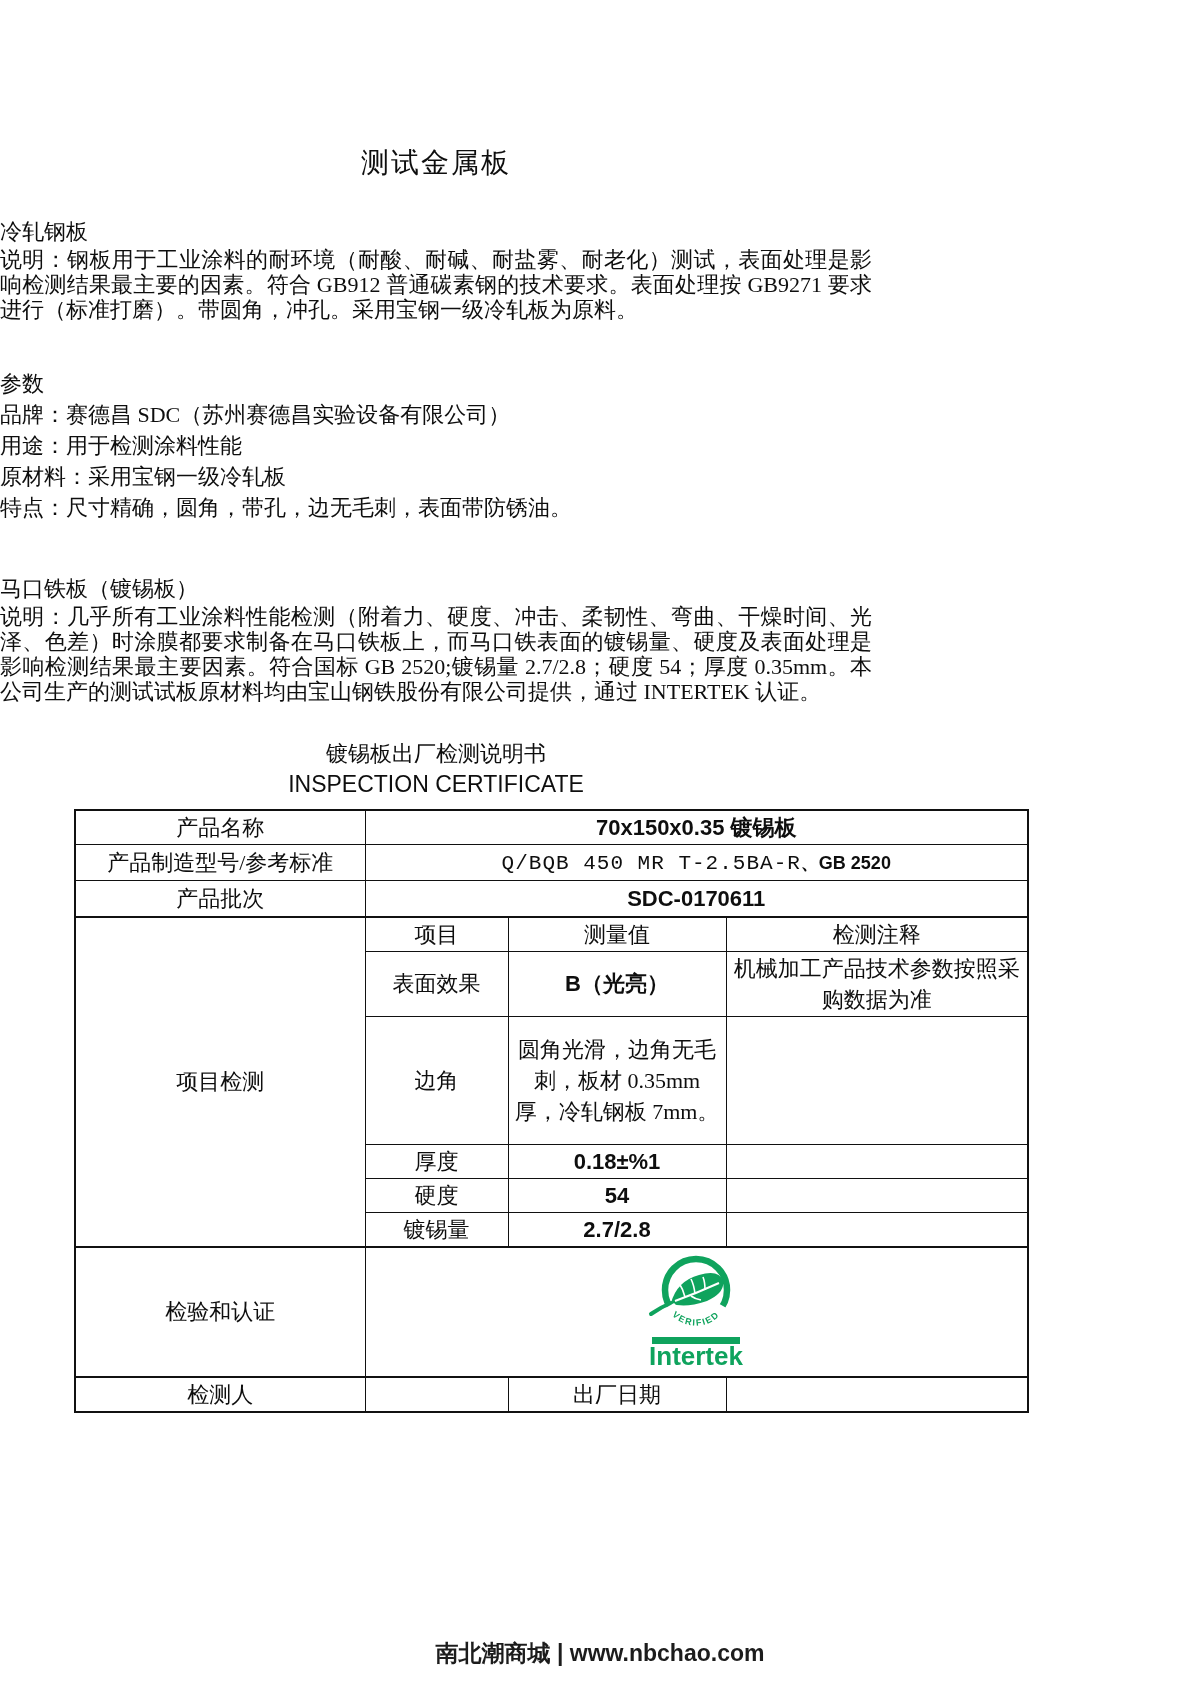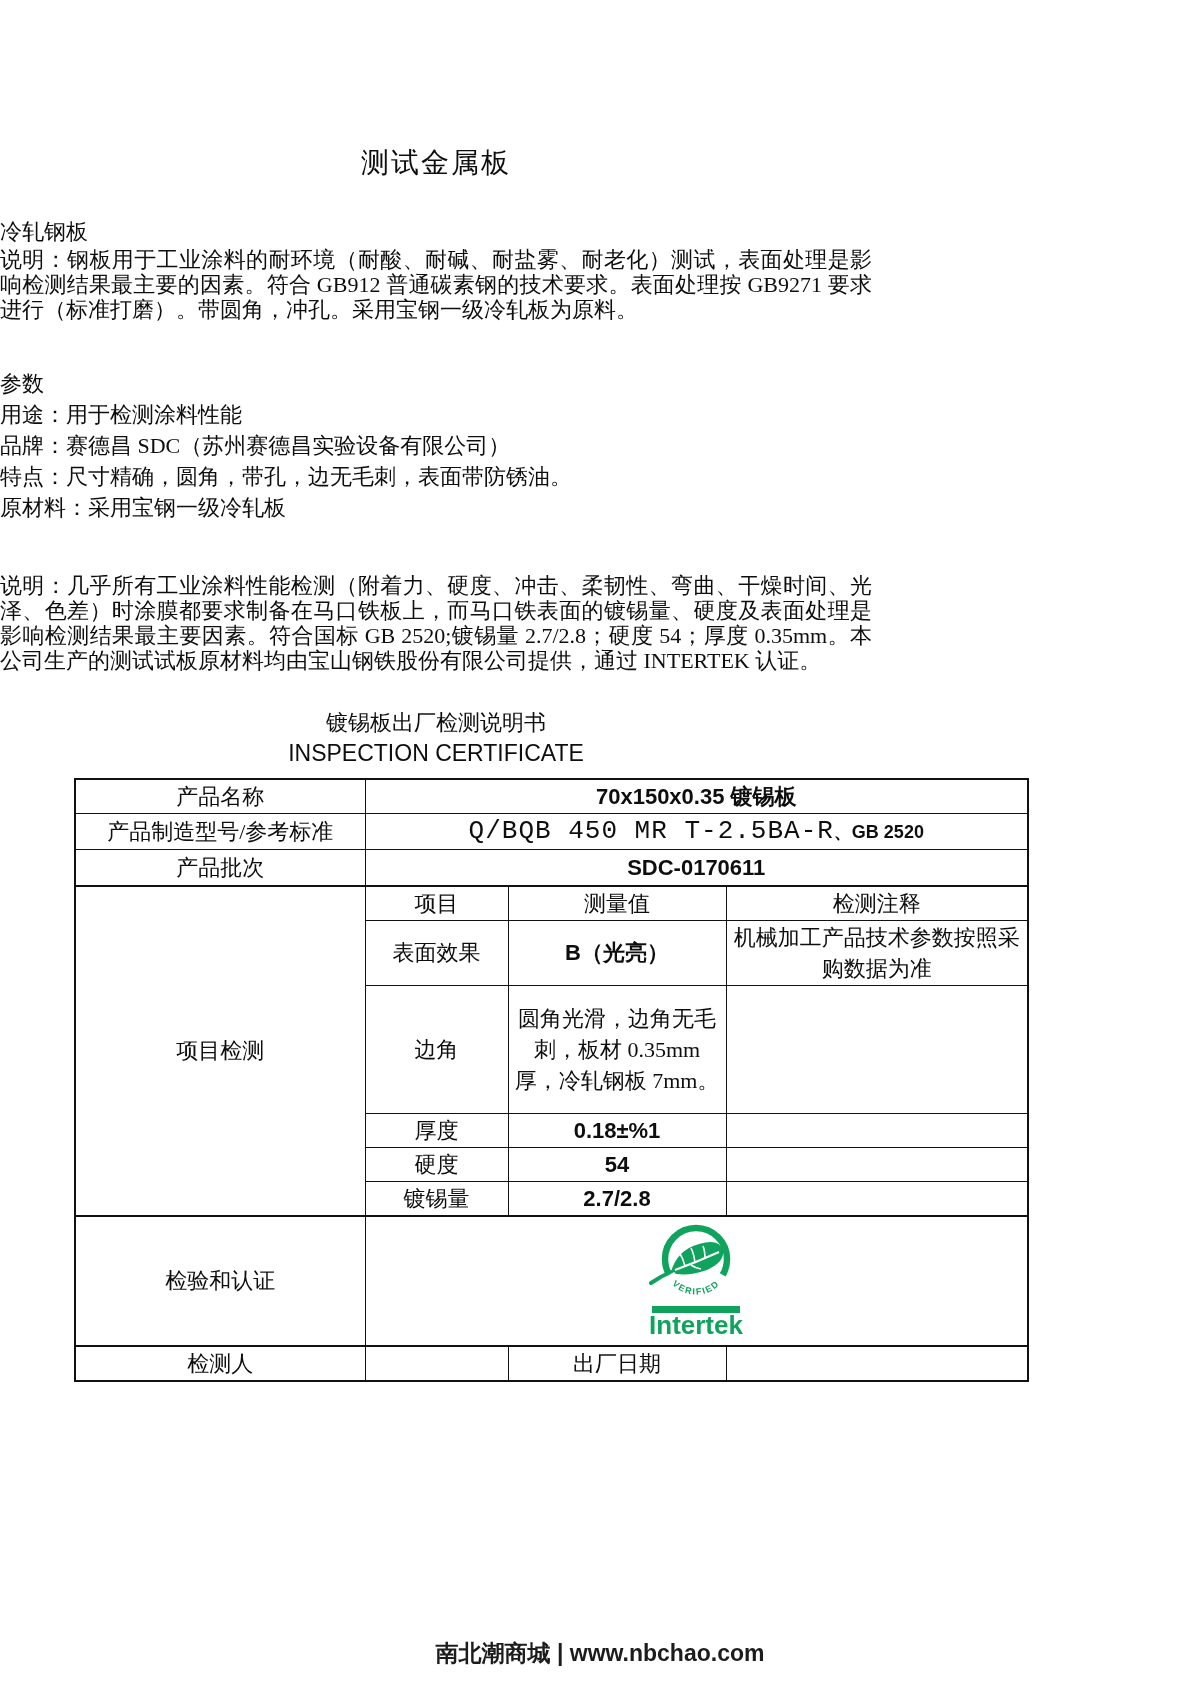"用途：用于检测涂料性能" div.param-line { order: before "品牌：赛德昌 SDC（苏州赛德昌实验设备有限公司）" -> after "品牌：赛德昌 SDC（苏州赛德昌实验设备有限公司）" }
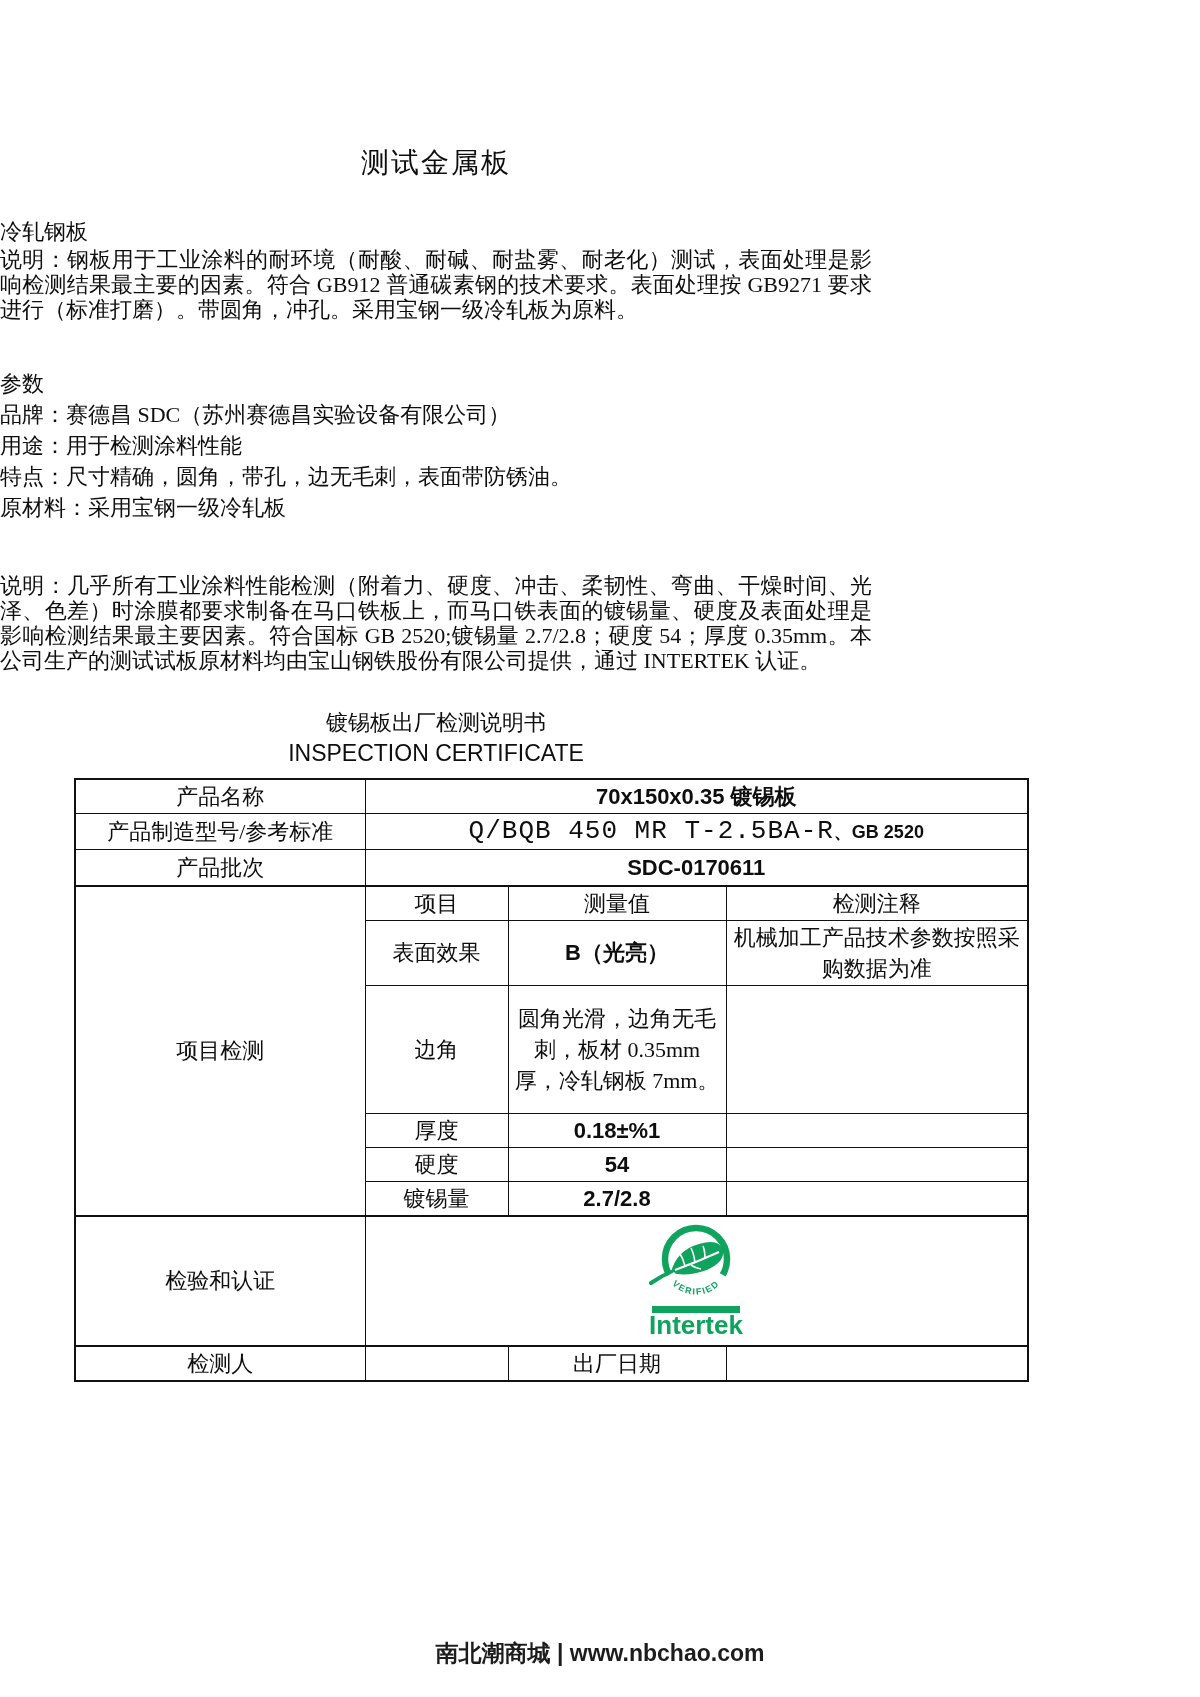"特点：尺寸精确，圆角，带孔，边无毛刺，表面带防锈油。" div.param-line { order: before "原材料：采用宝钢一级冷轧板" -> after "原材料：采用宝钢一级冷轧板" }
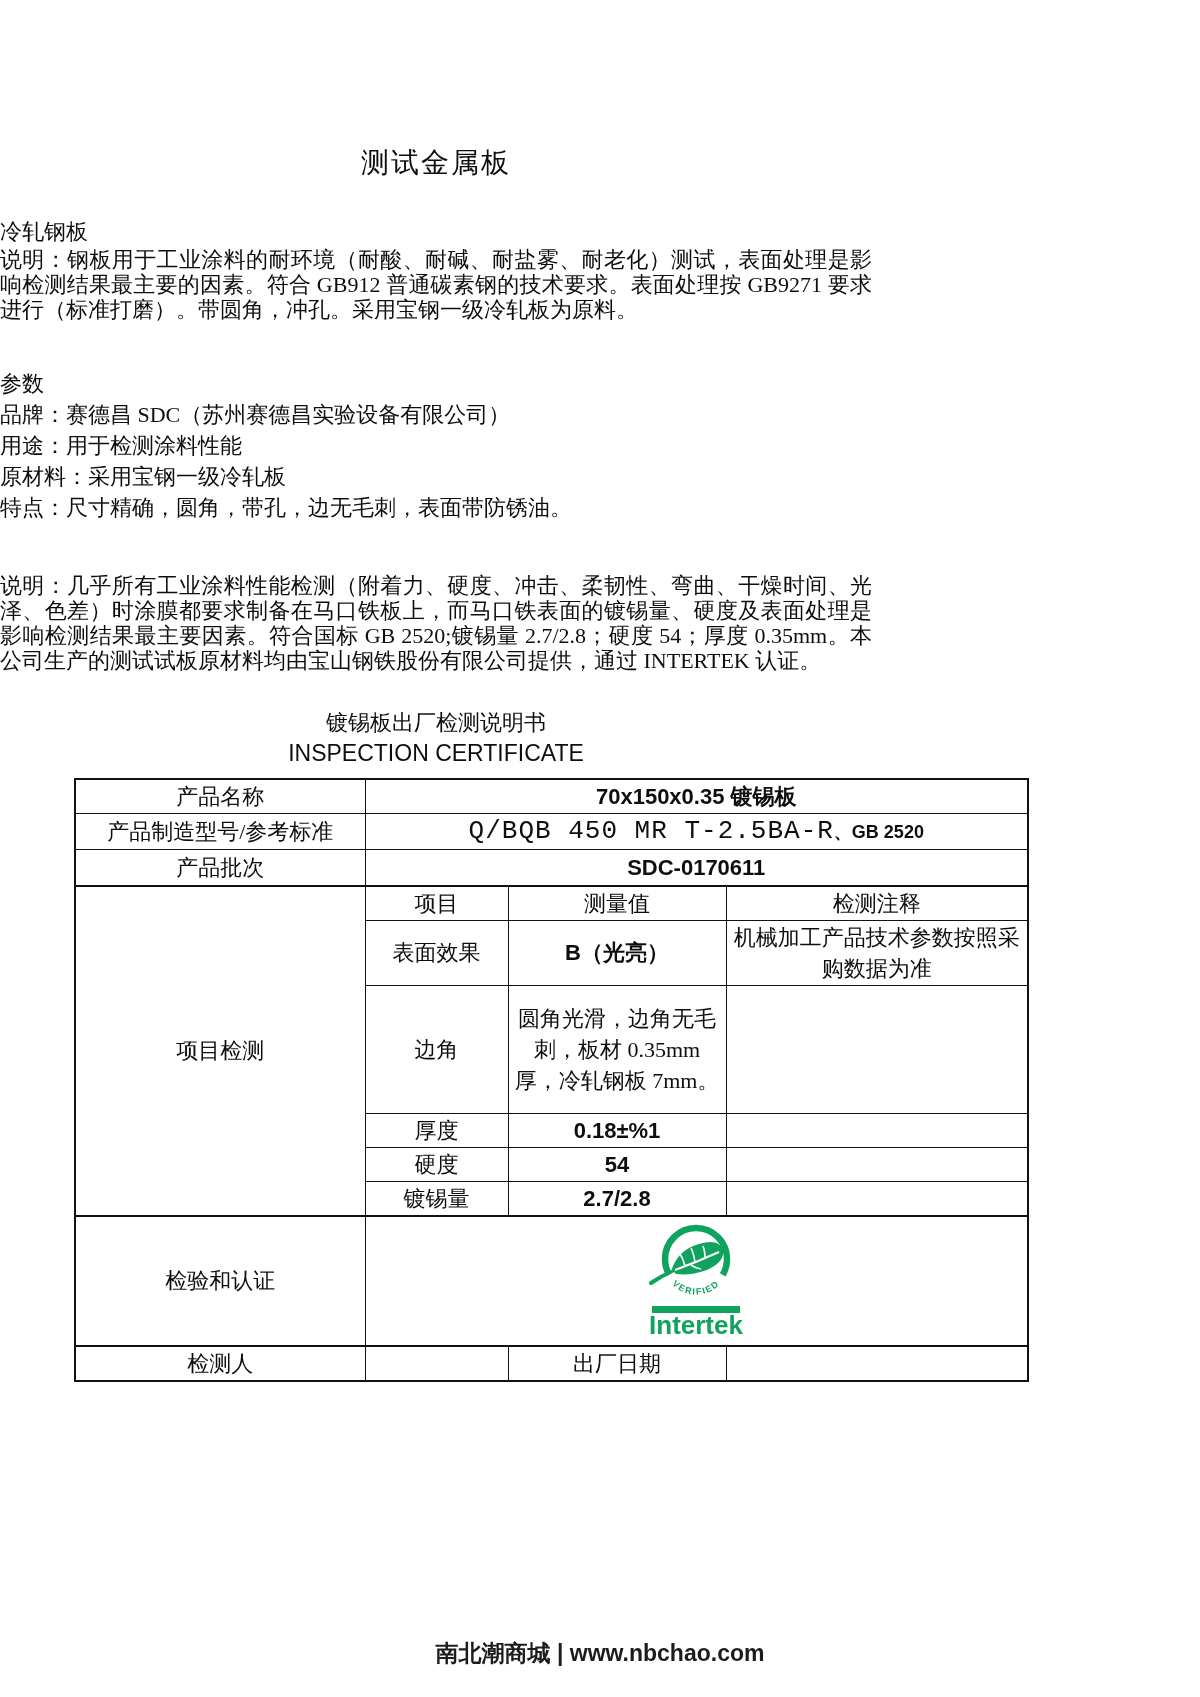"马口铁板（镀锡板）" div.sec-heading { html: none -> <div>马口铁板（镀锡板）</div> }
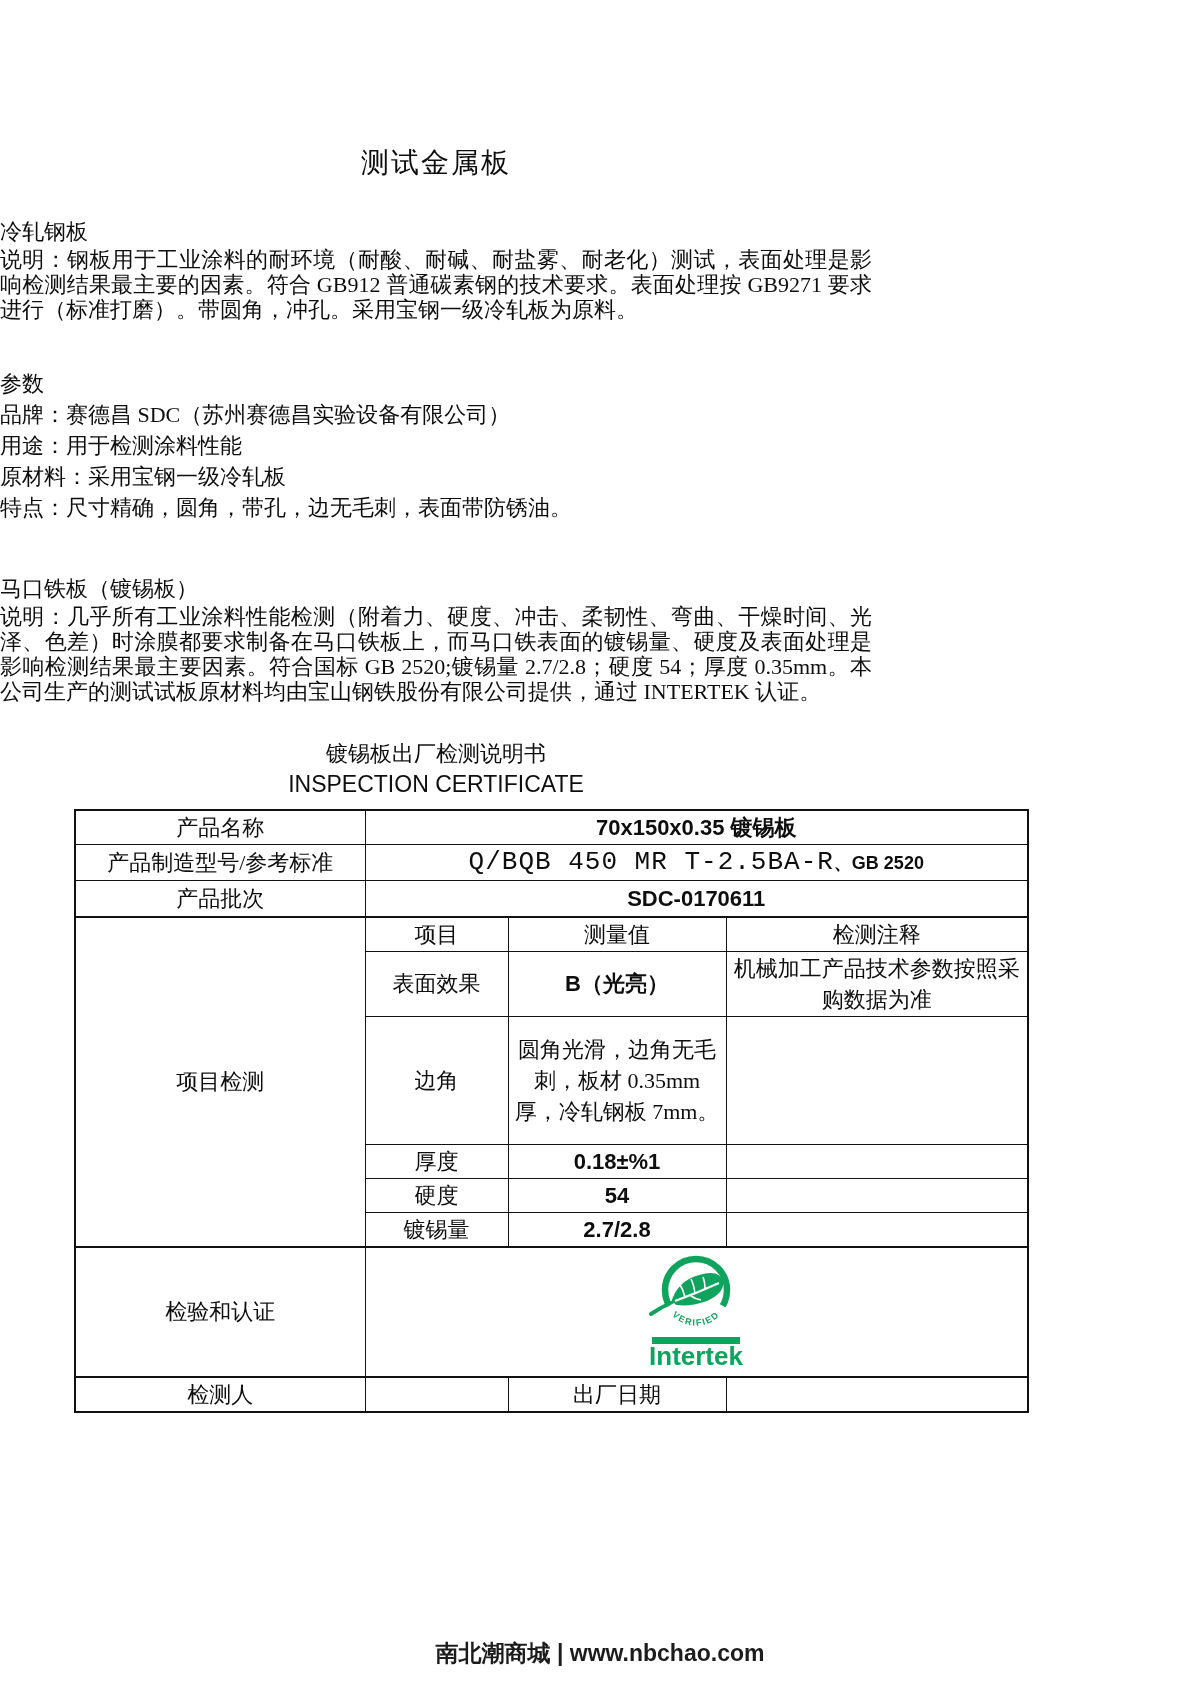"Q/BQB 450 MR T-2.5BA-R" .val-mono { font-size: 26px -> 21px }
